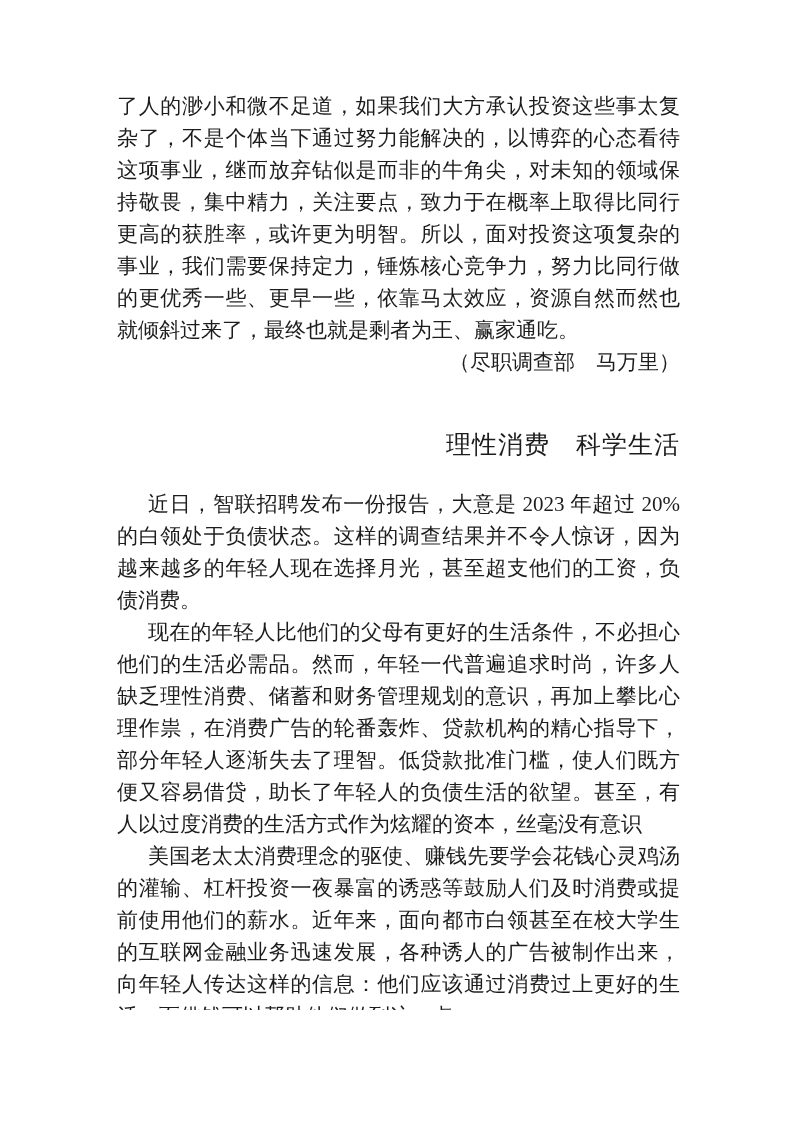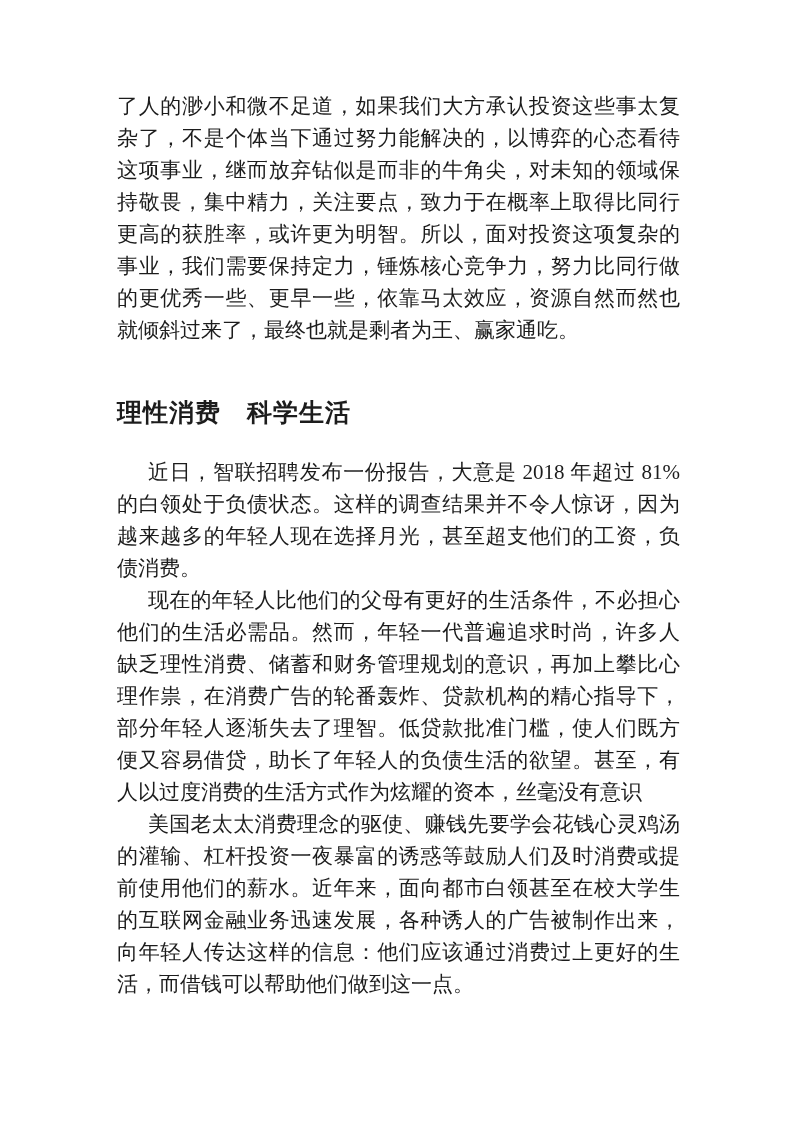"（尽职调查部 马万里）" p.attribution { html: none -> <p>（尽职调查部 马万里）</p> }
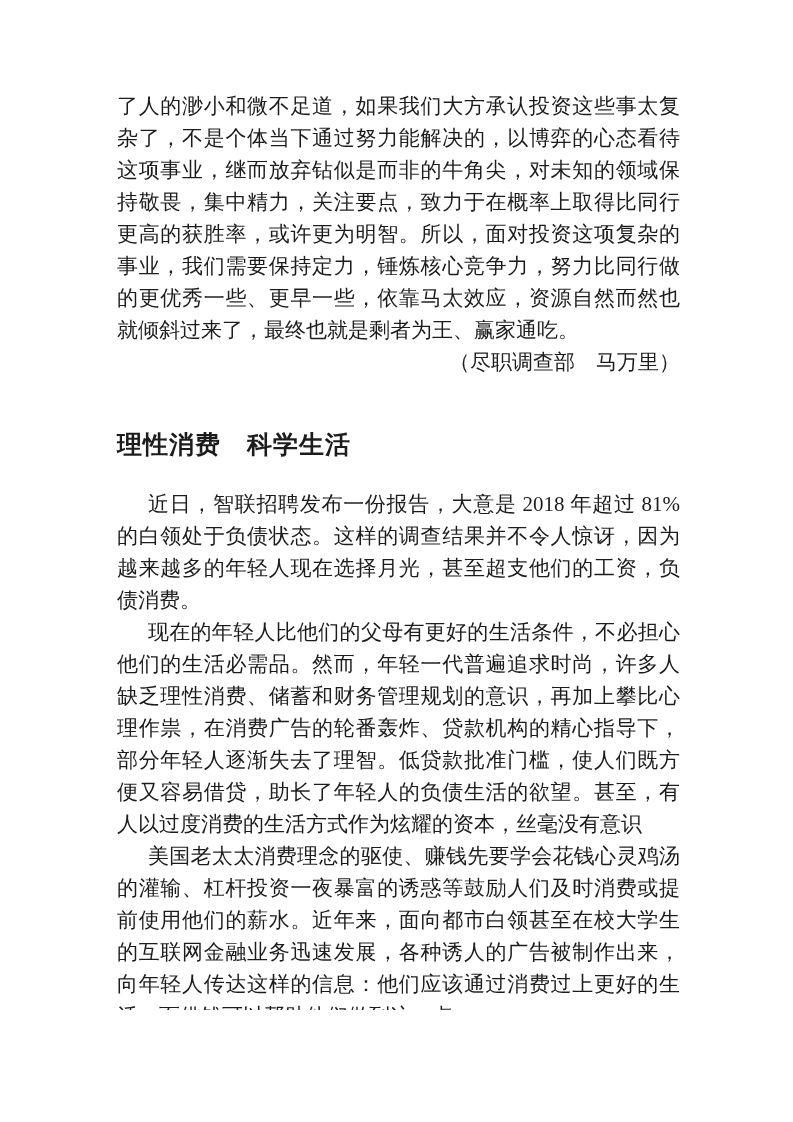"理性消费 科学生活" .article-title { font-weight: bold -> normal; text-align: left -> right }
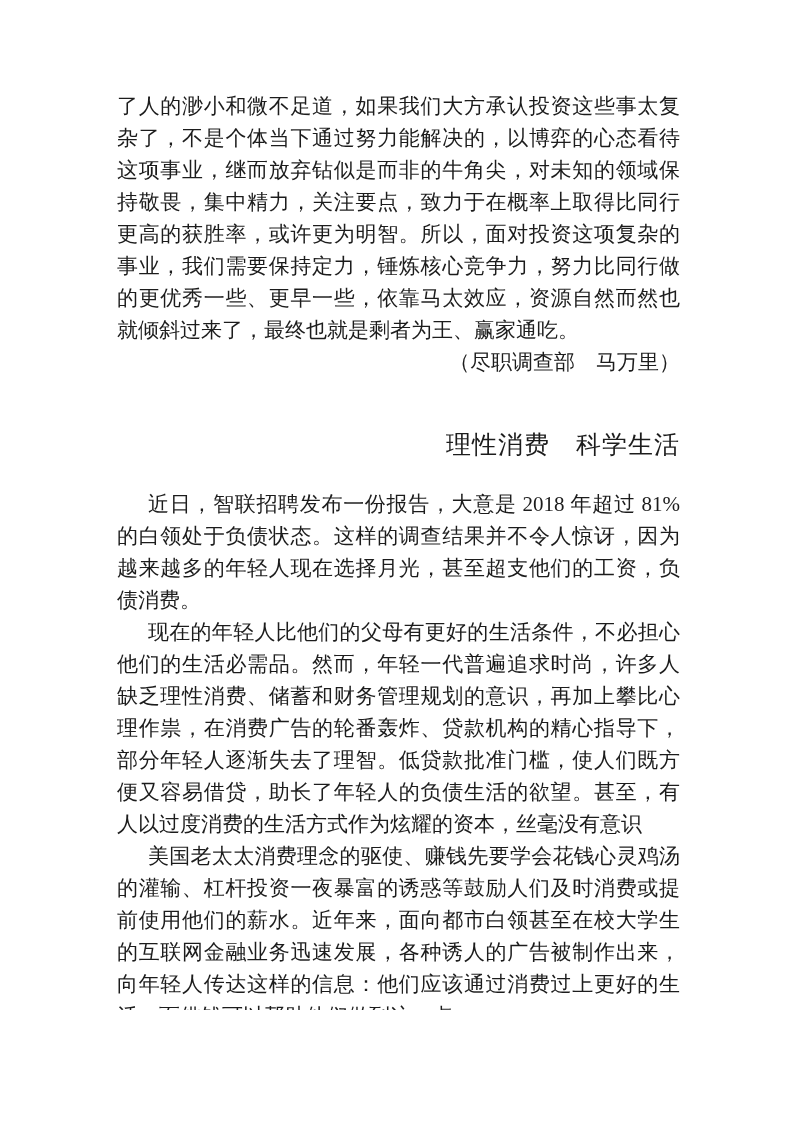"近日，智联招聘发布一份报告，大意是 2018 年超过" p.body-para { text: 2018 年超过 81% -> 2023 年超过 20% }
